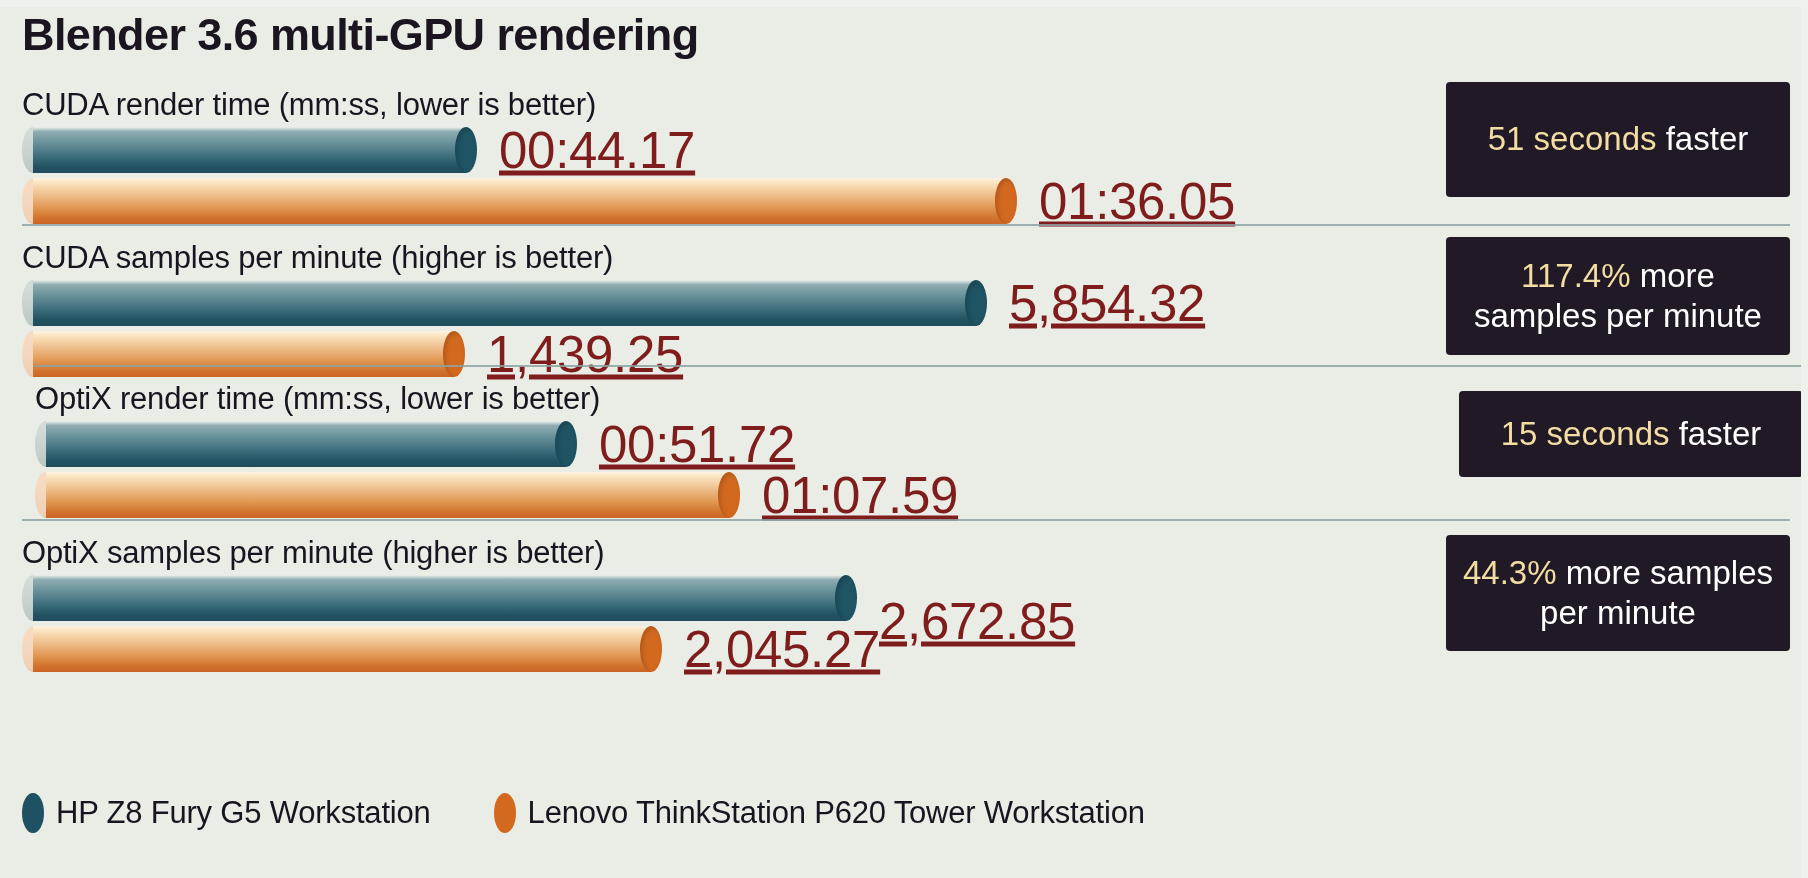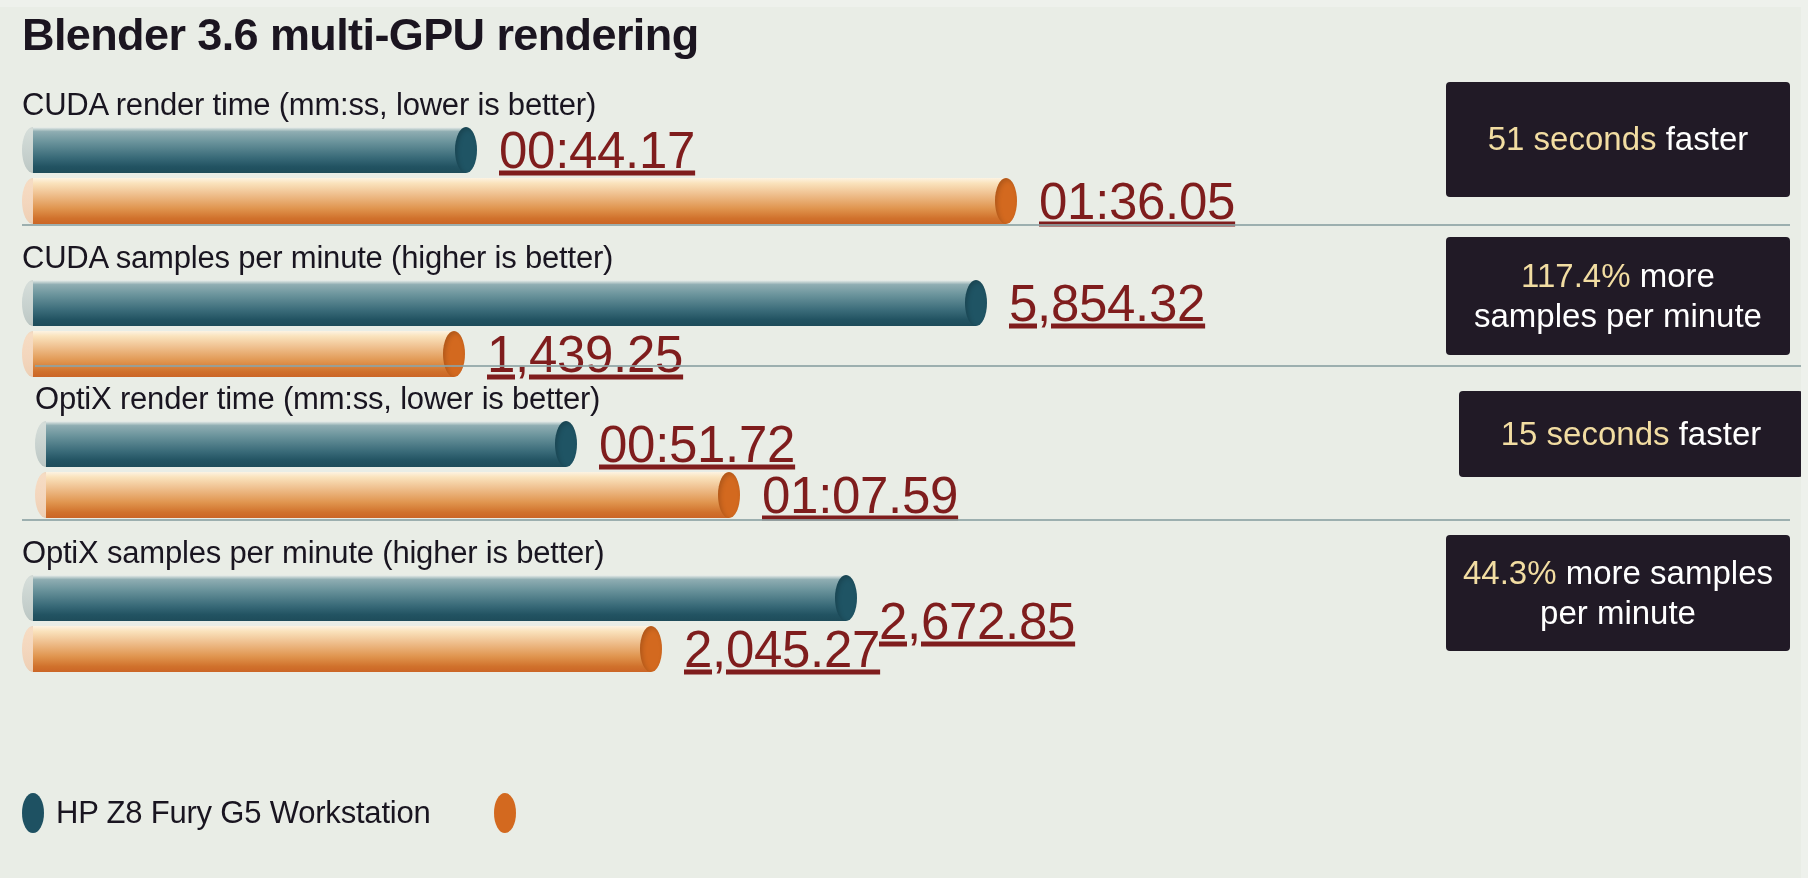"Lenovo ThinkStation P620 Tower" span.legend-label { html: none -> <span>Lenovo ThinkStation P620 Tower Workstation</span> }
